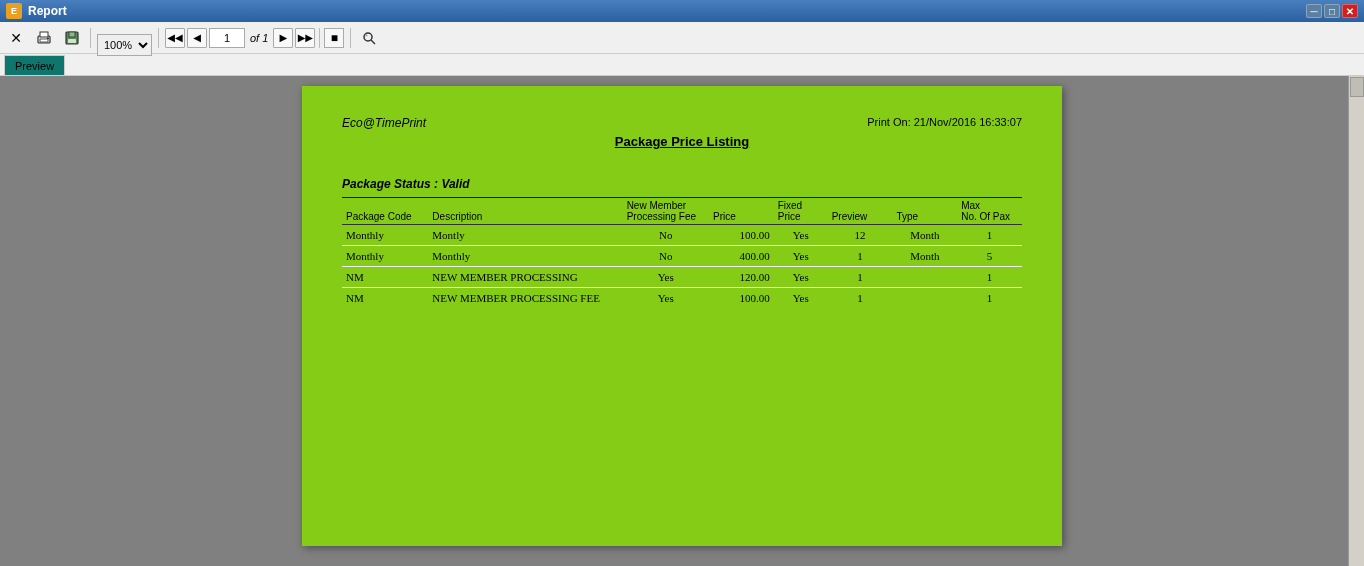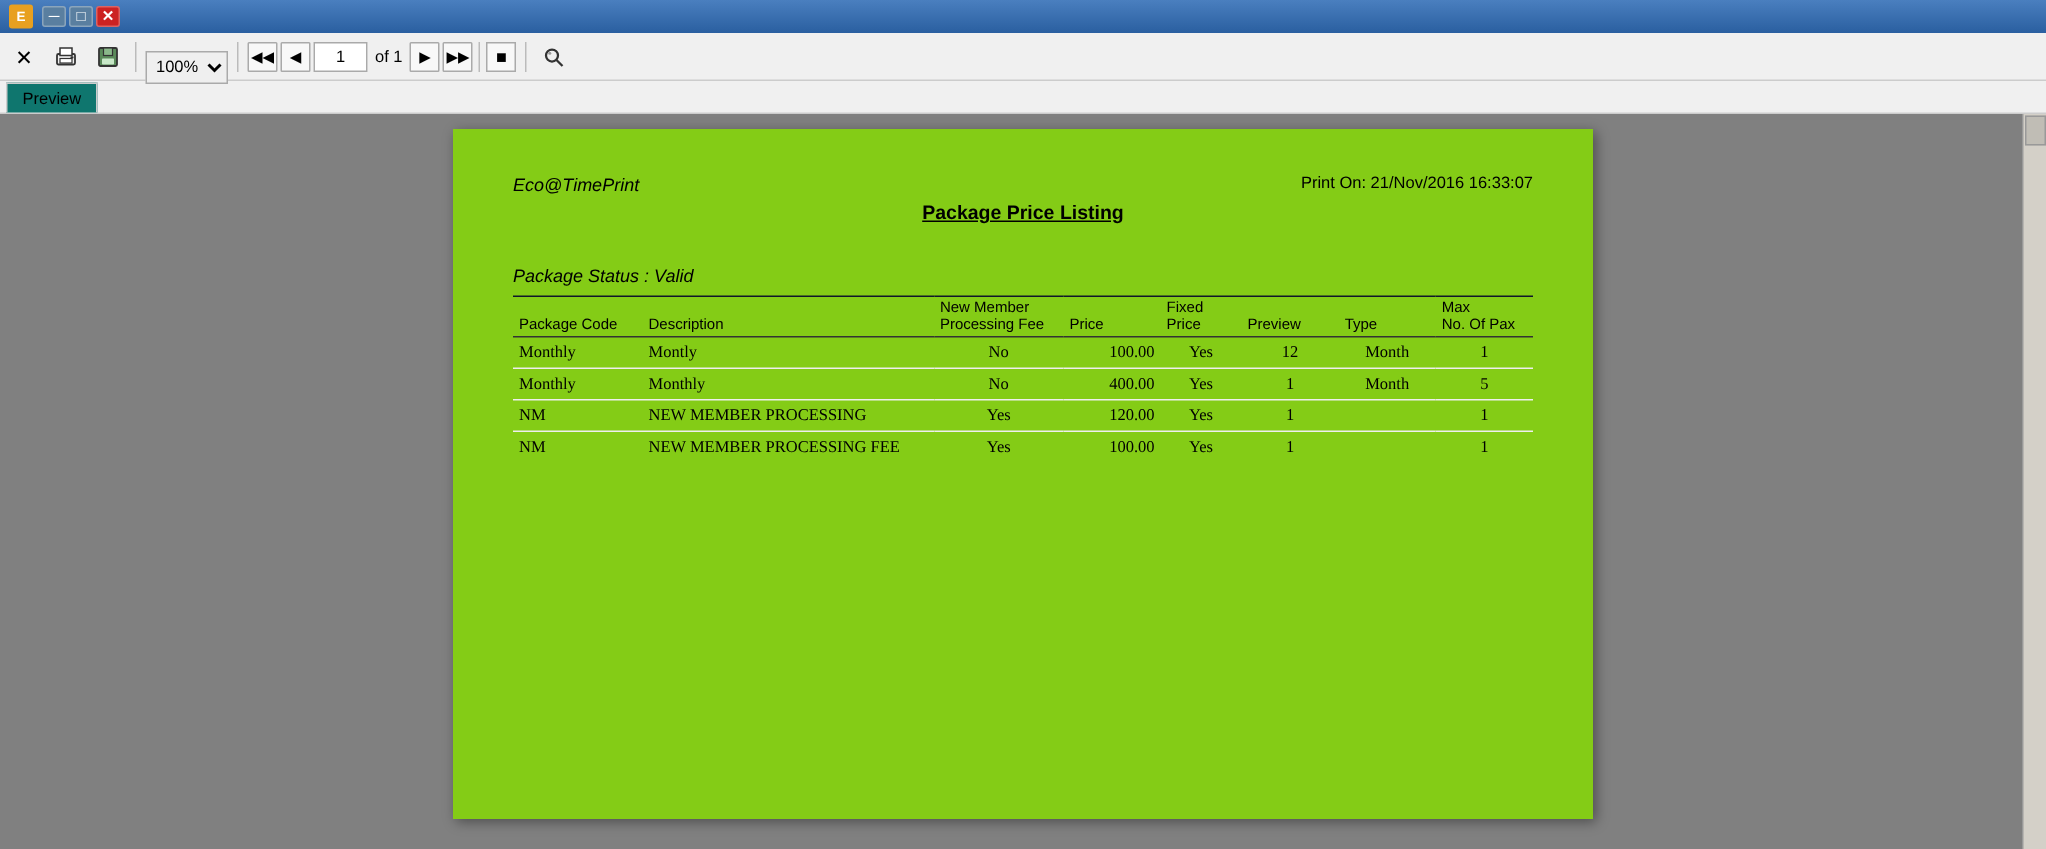"Report" span.title-bar-title { html: none -> <span>Report</span> }
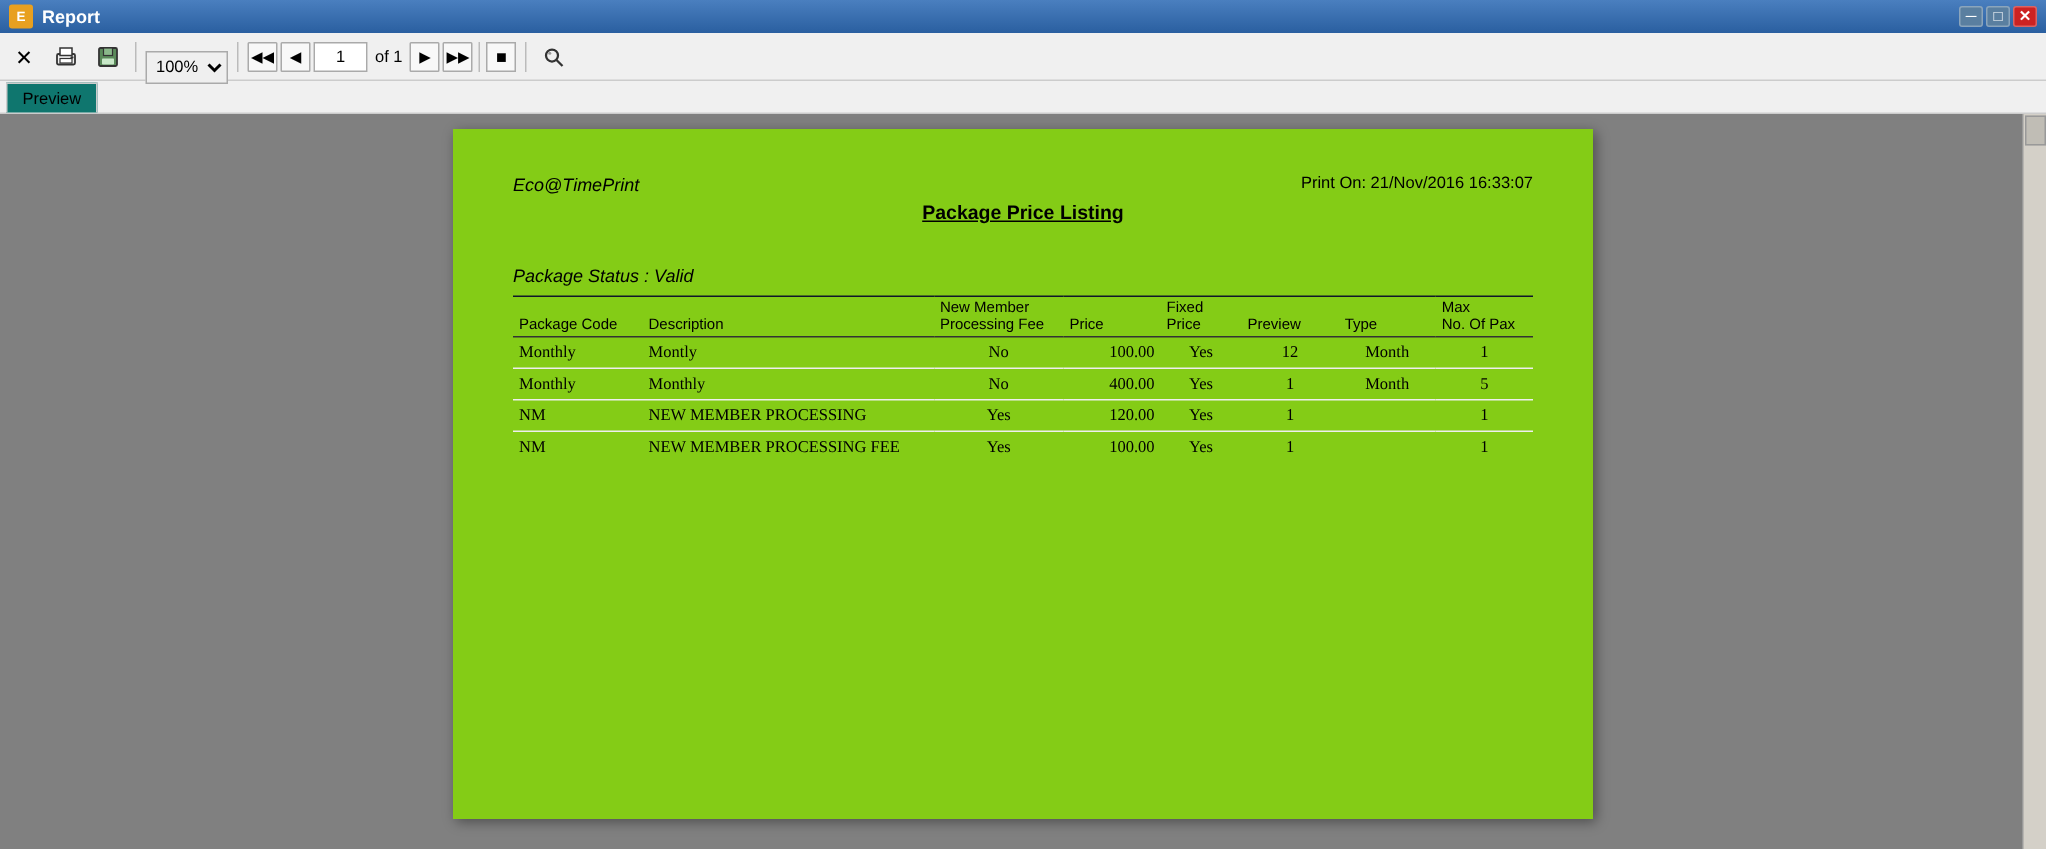"of 1" .page-of { font-style: none -> italic }
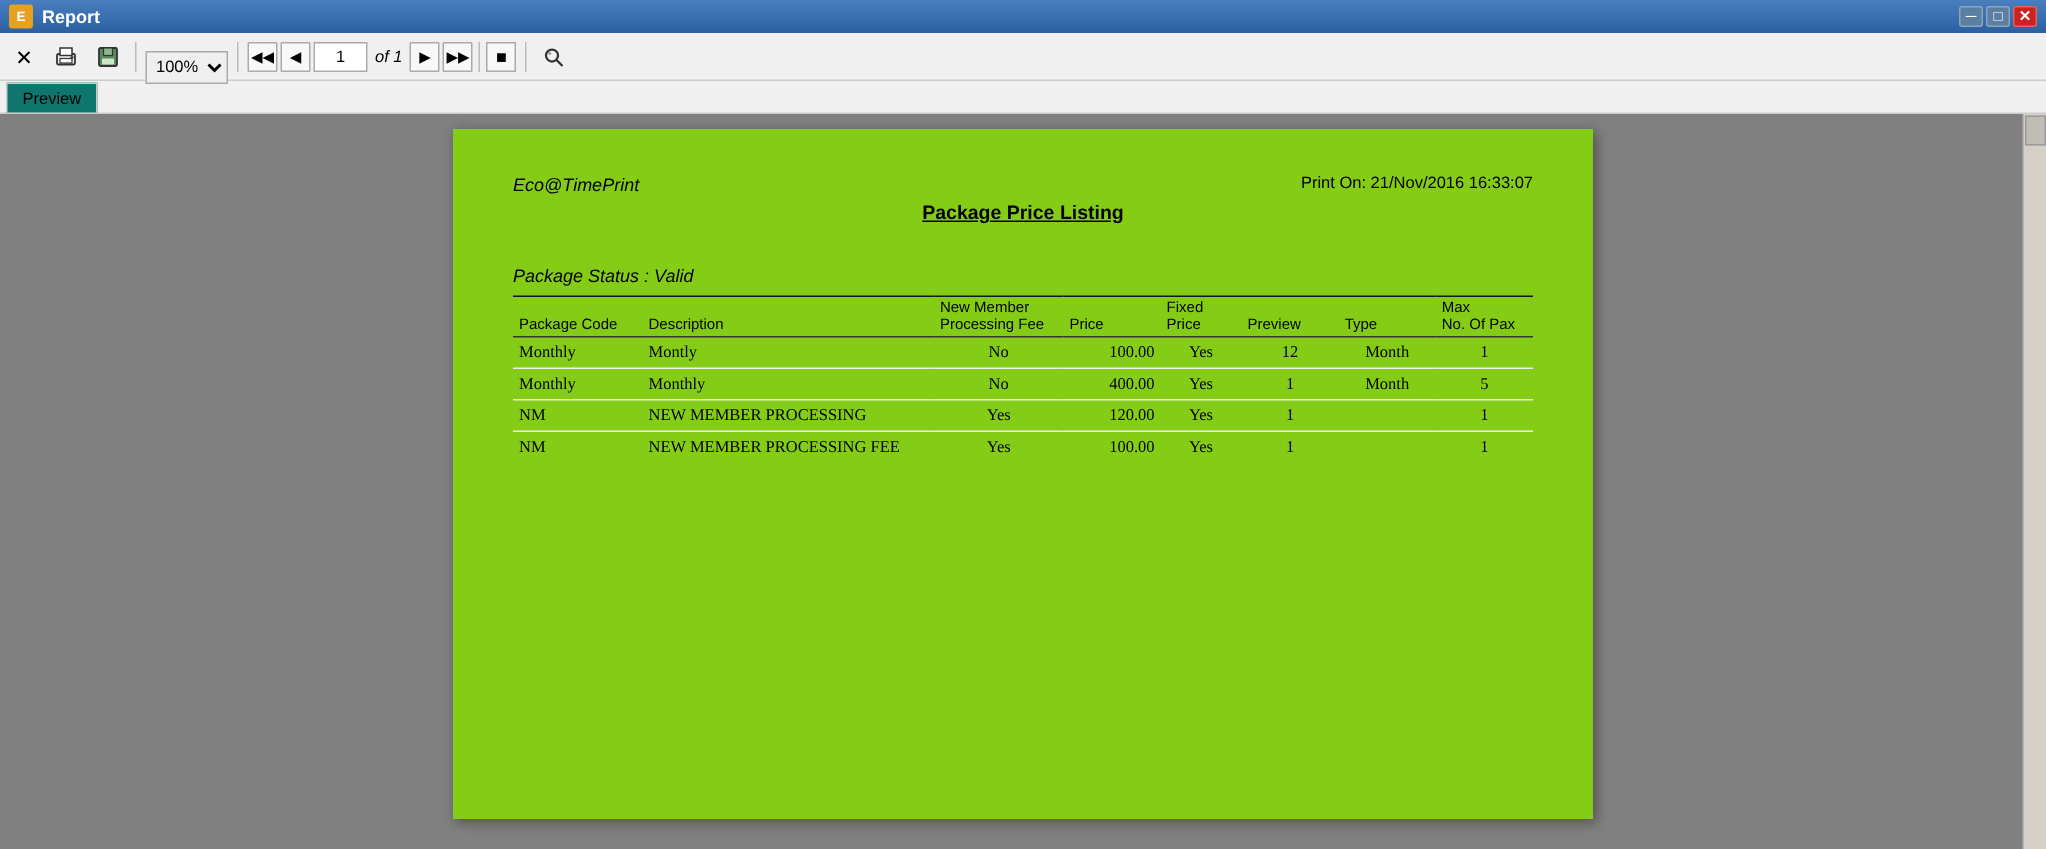"Package Status : Valid" .package-status { font-weight: normal -> bold }
